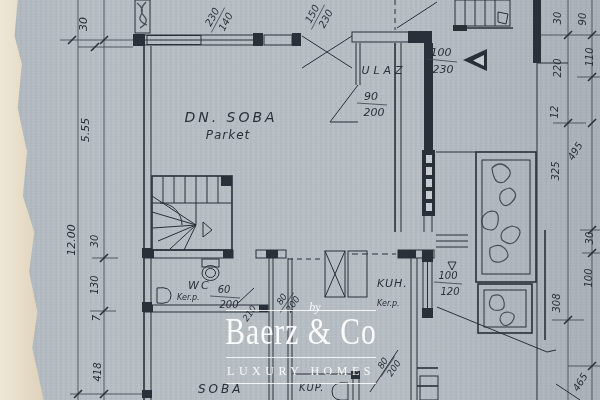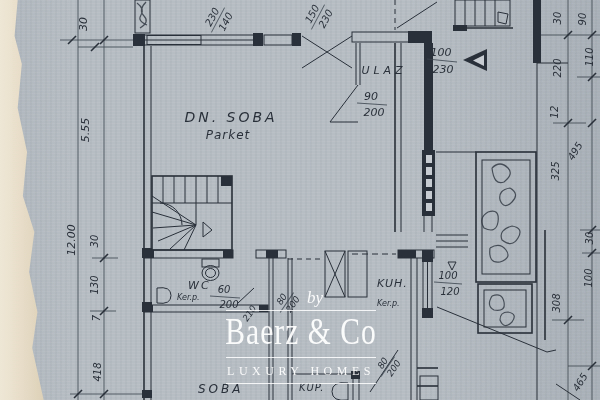"by" .wm-by { font-size: 17px -> 12px; top: 4px -> 16px }
